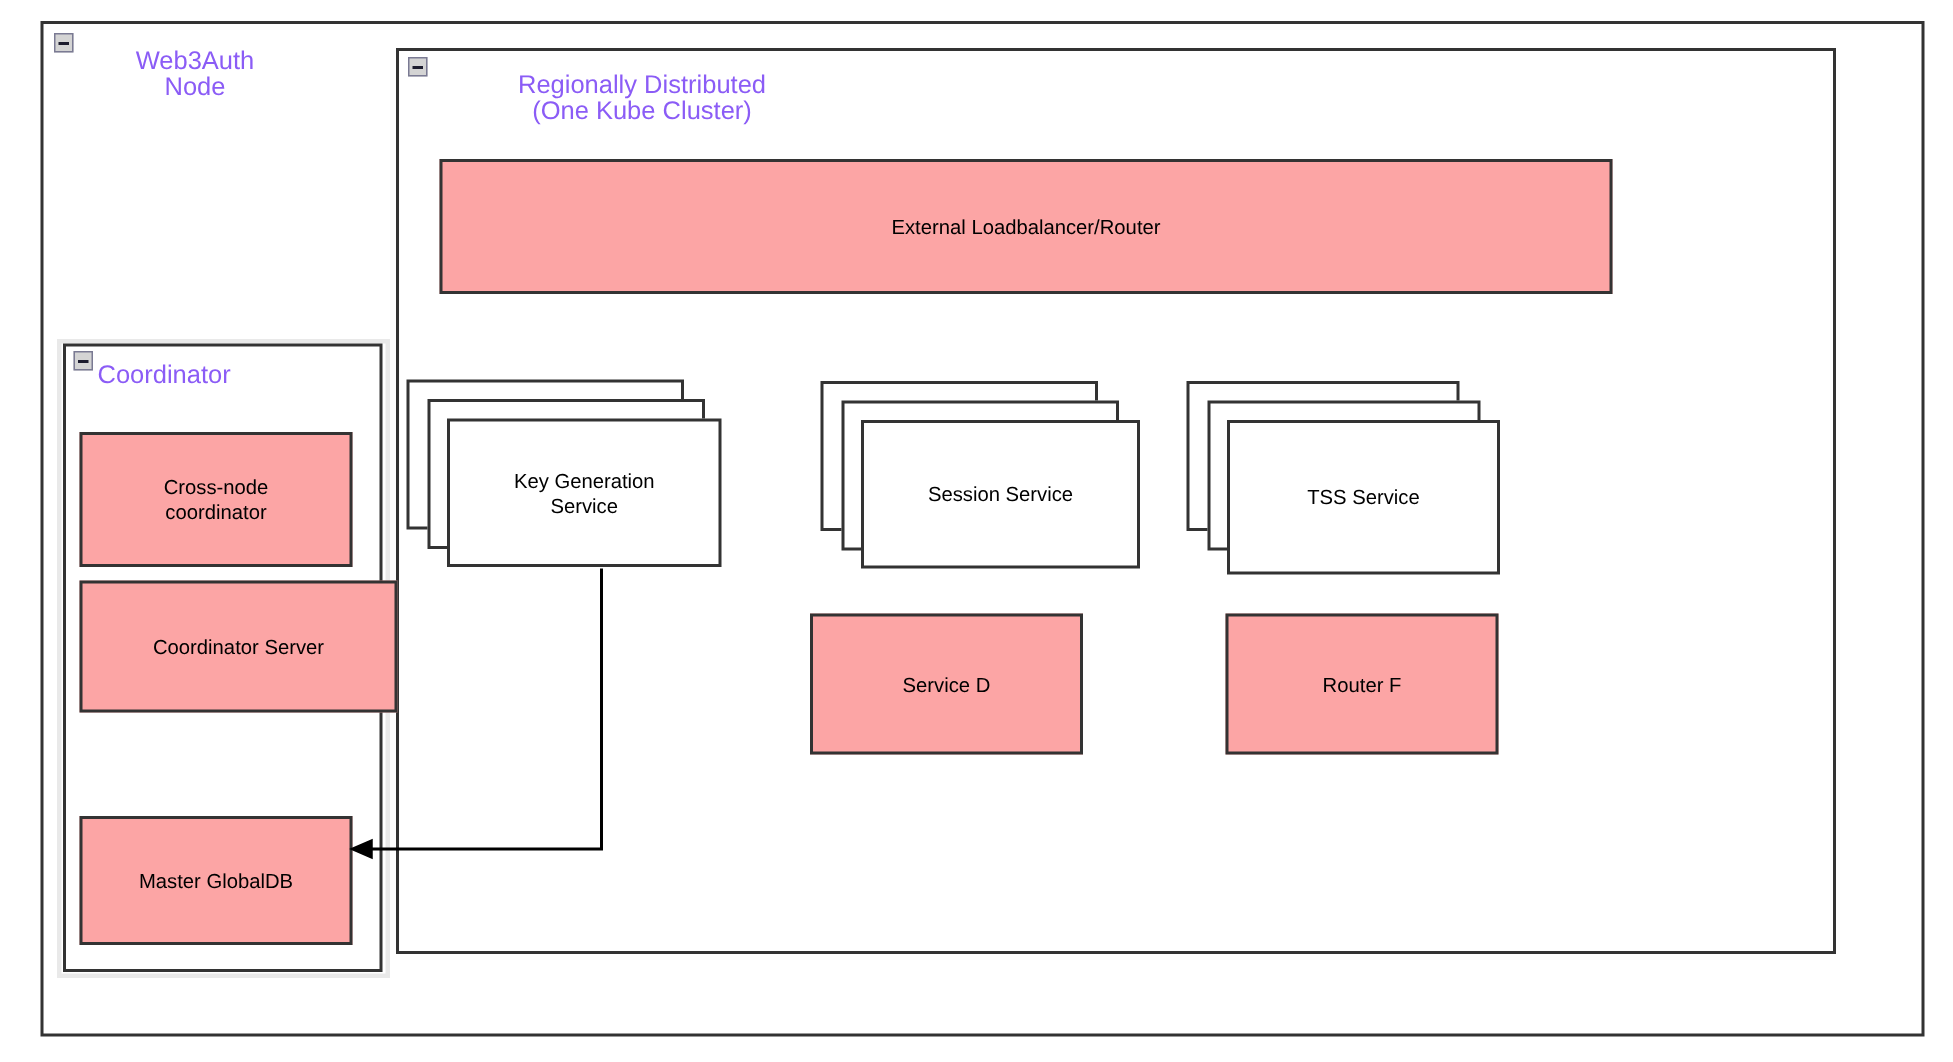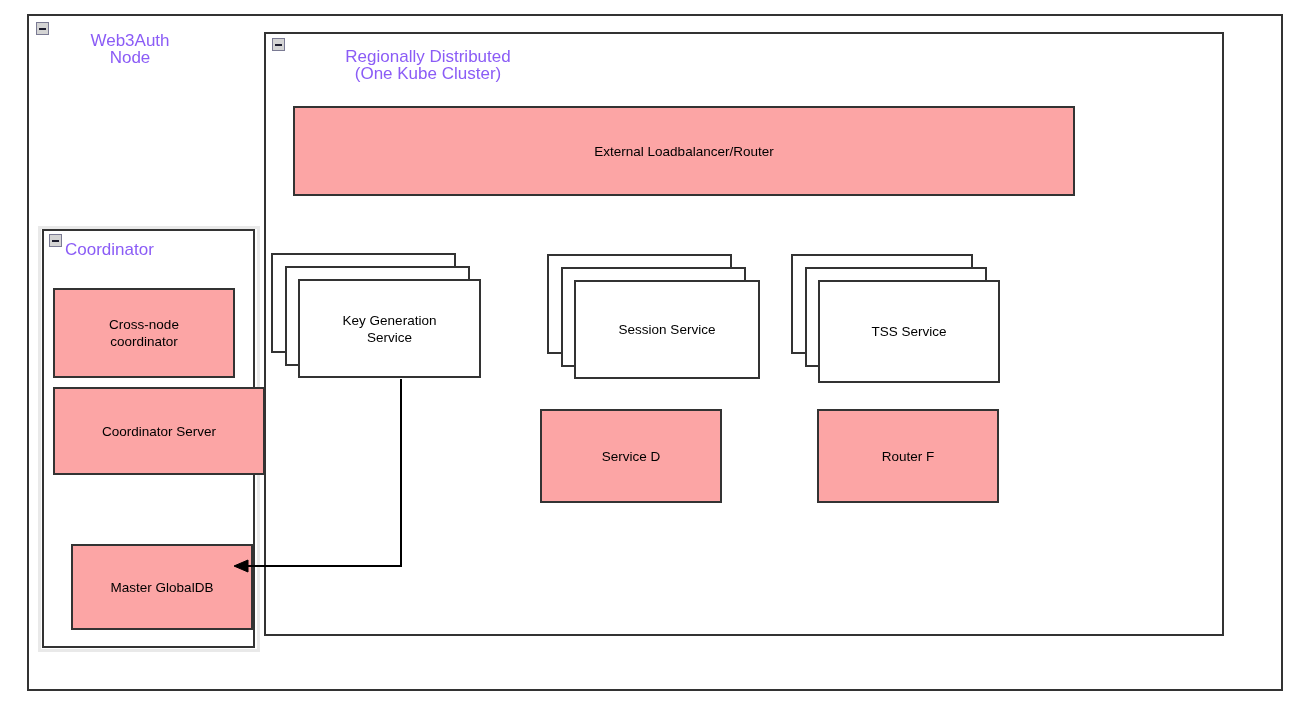"Master GlobalDB" div.box { left: 71px -> 53px }
